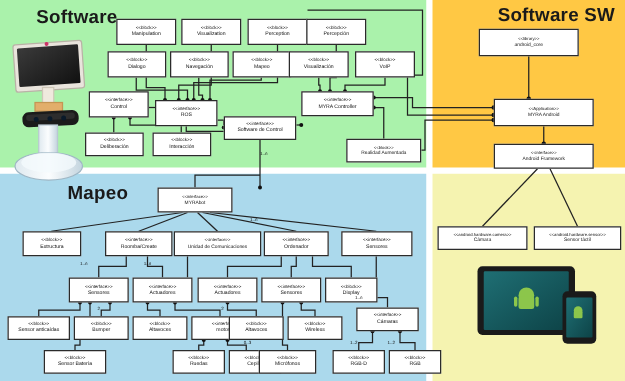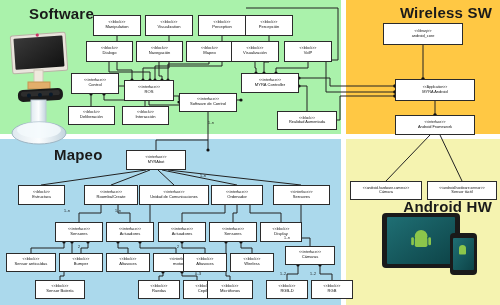"Wireless SW" div.quad-title { text: Wireless -> Software }
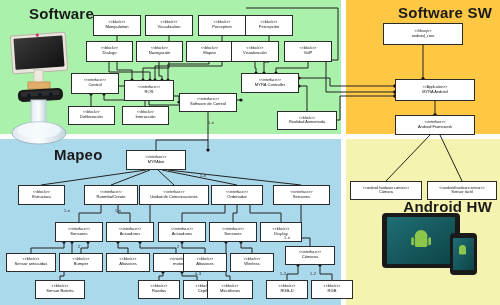"Android HW" div.quad-title { html: <div>Android HW</div> -> none }
